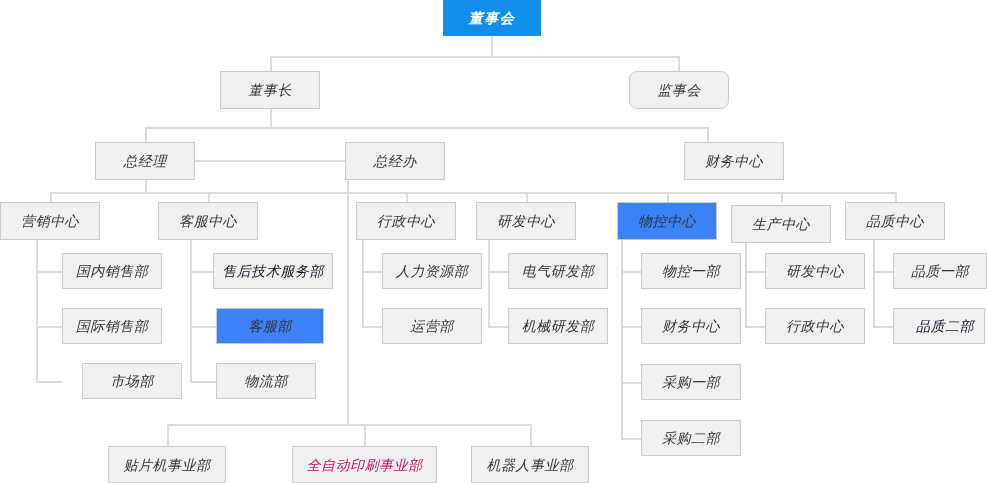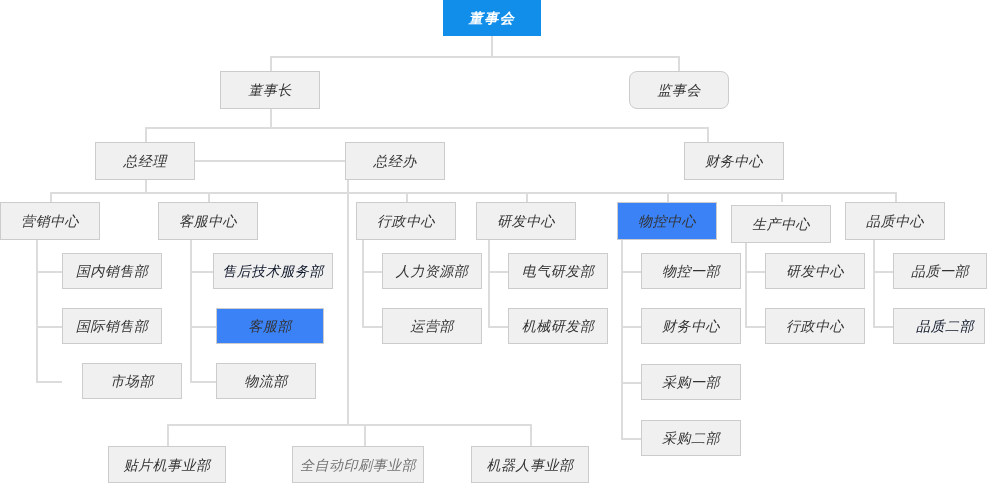"全自动印刷事业部" div.node { color: #737373 -> #be185d; width: 132px -> 145px }
